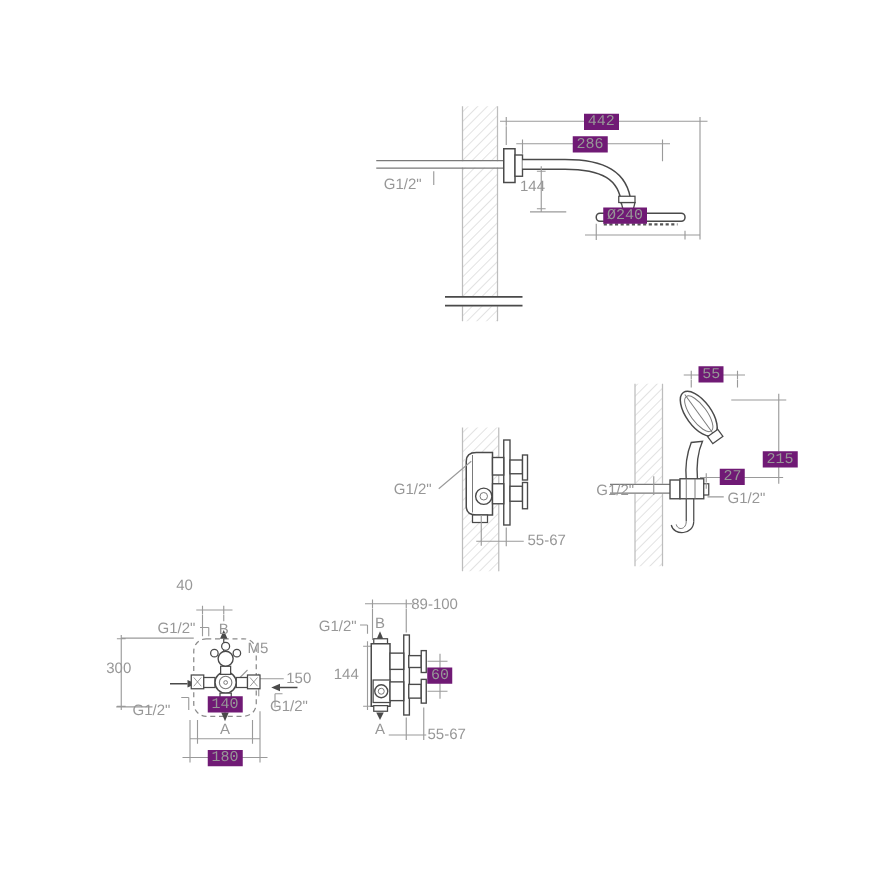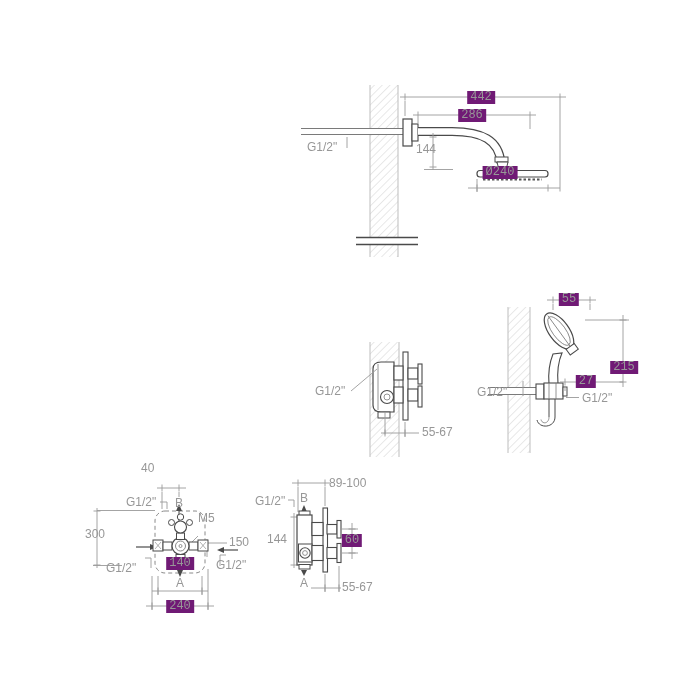"240" div.lbl { text: 240 -> 180 }
